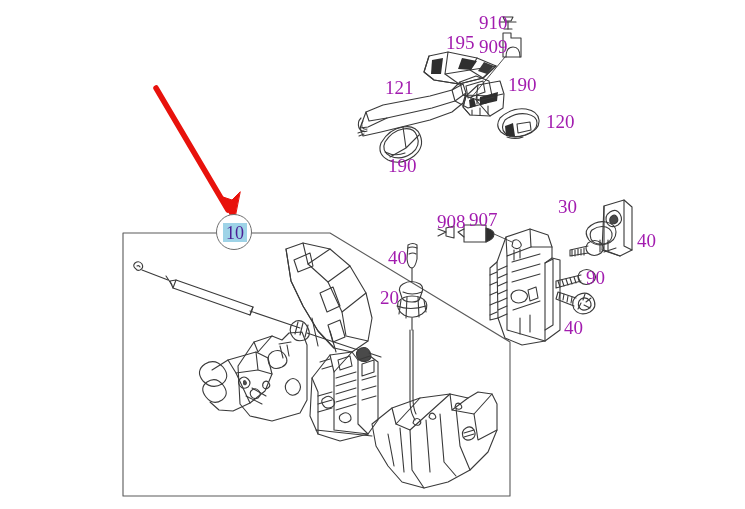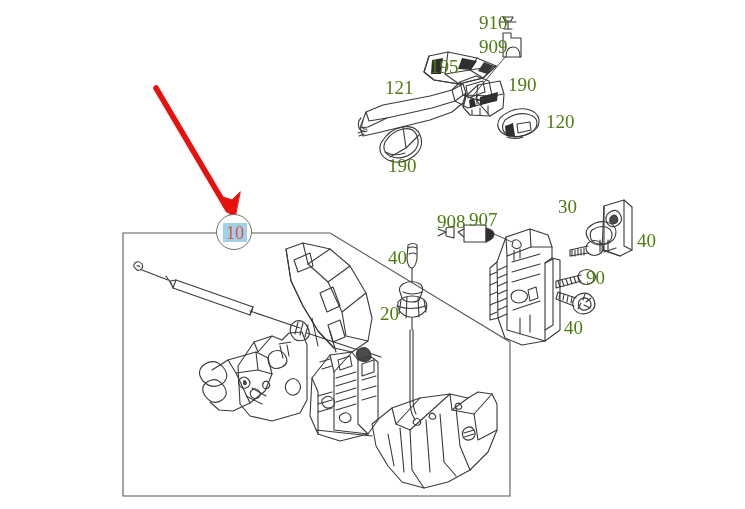"910" .lbl { color: #4d7c0f -> #a21caf }
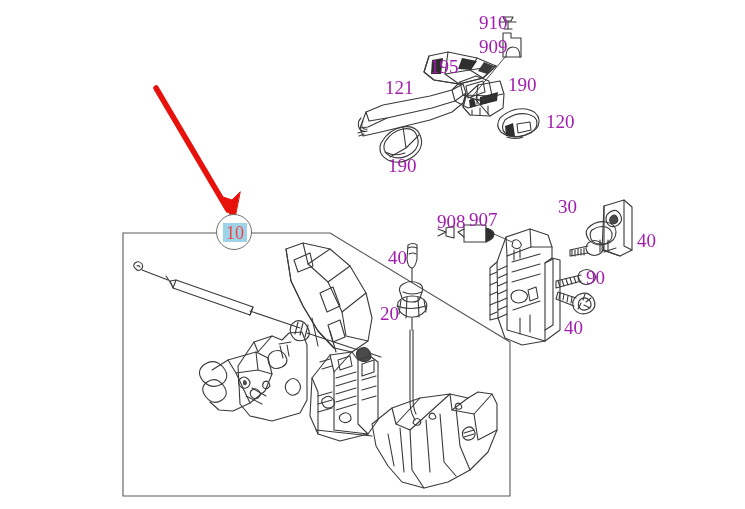"195" div.lbl { left: 430px -> 446px; margin-top: 24px -> none }
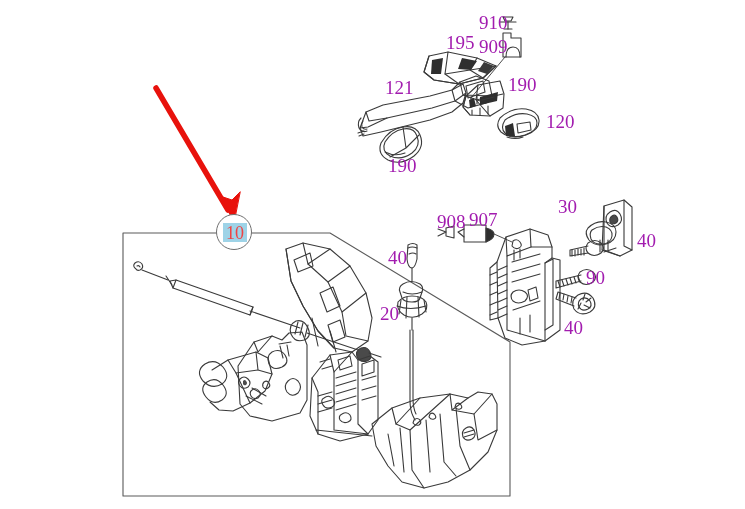"10" #badge .num { color: #ef4444 -> #4c1d95 }
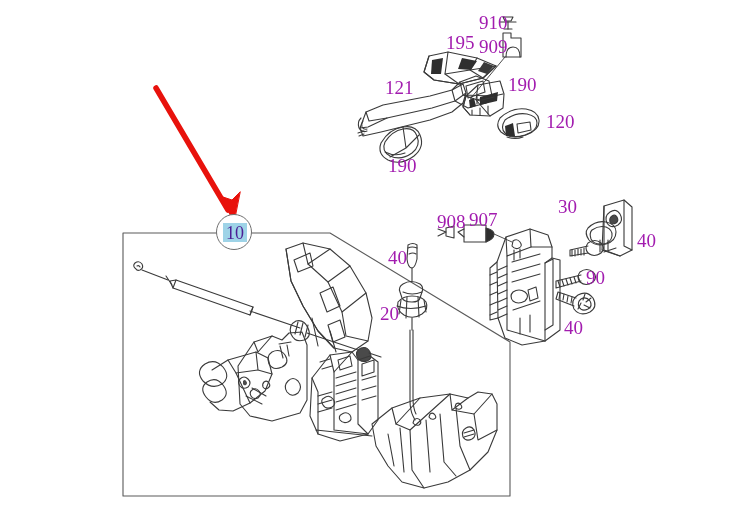"20" div.lbl { margin-top: 16px -> none }
